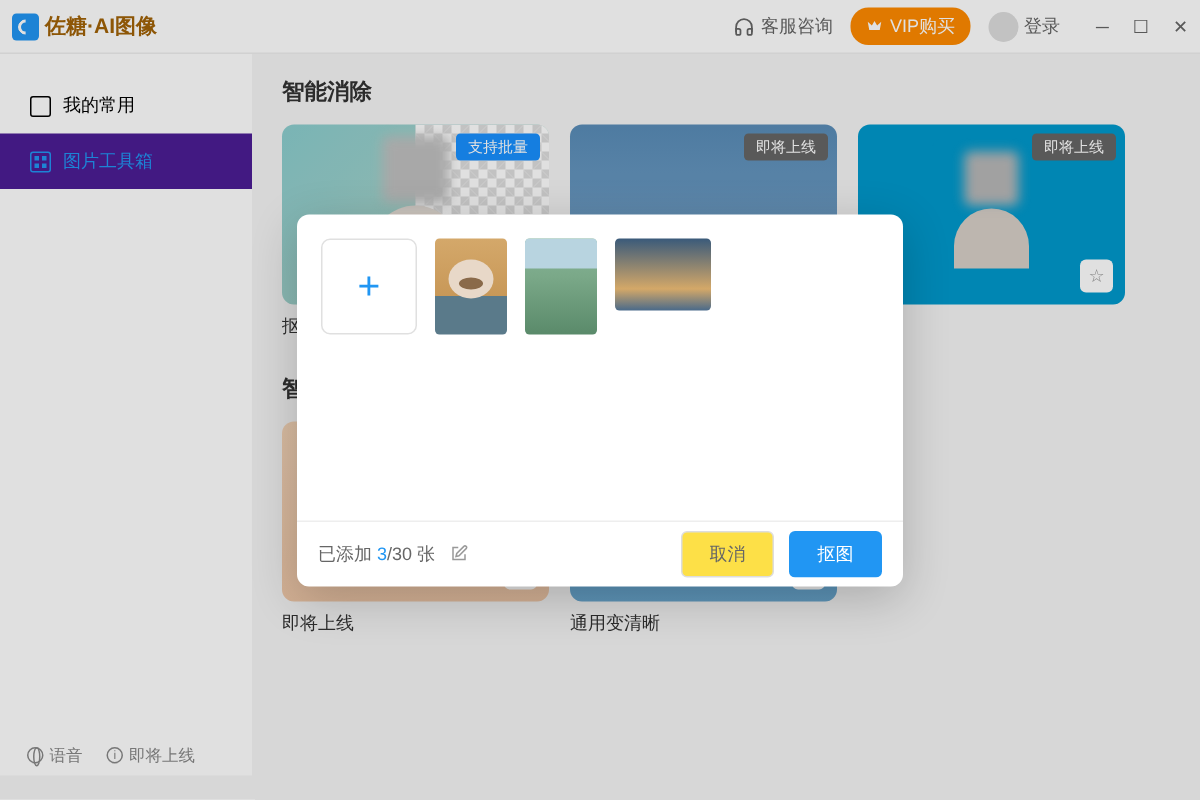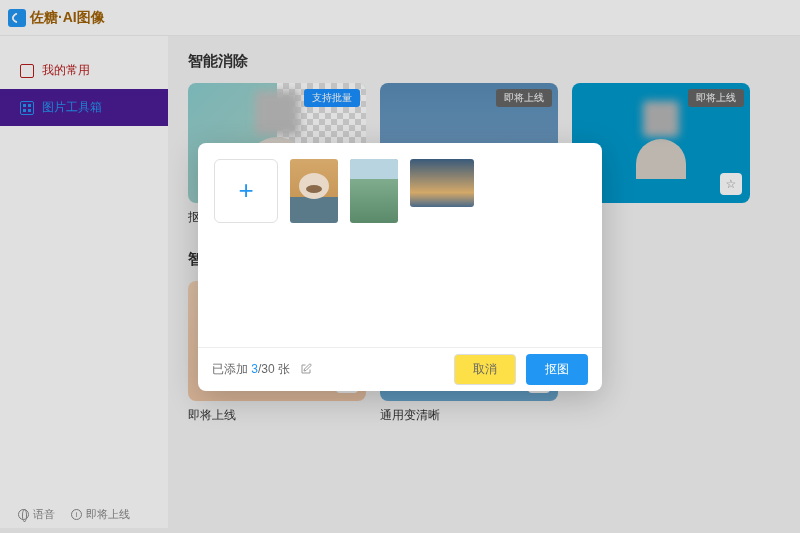"客服咨询" div.titlebar-right { html: none -> <div> <div> <svg> <path></path> <path></path> </svg> <span>客服咨询</span> </div> <div> <svg> <path></path> </svg> <span>VIP购买</span> </div> <div> <div></div> <span>登录</span> </div> <div> <span>─</span> <span>☐</span> <span>✕</span> </div> </div> }
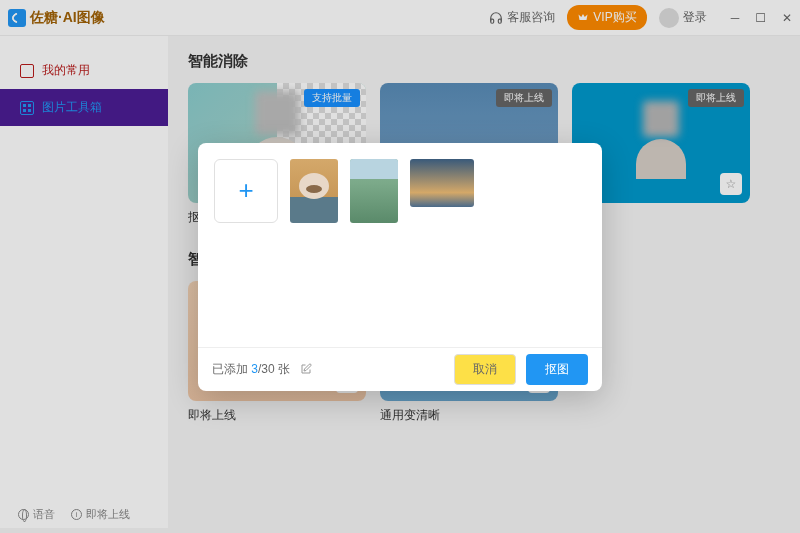"我的常用" .side-item { color: #b91c1c -> #000000 }
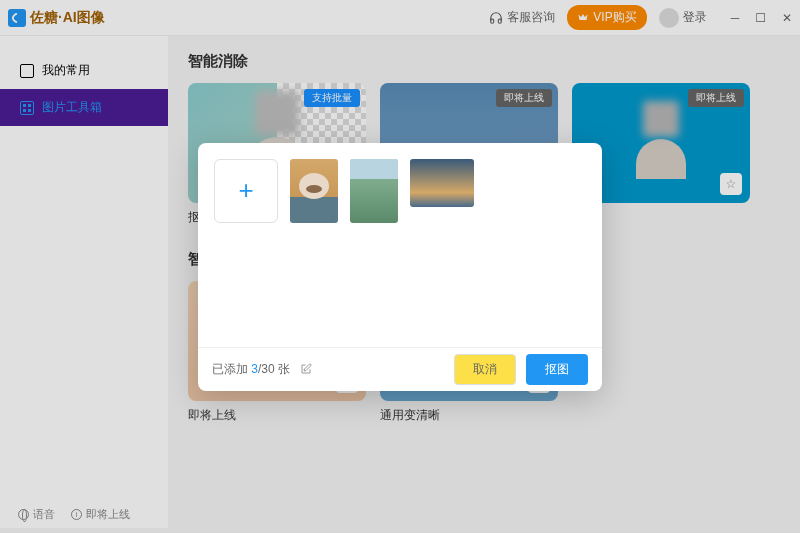"语音" .footer { bottom: 5px -> 16px }
